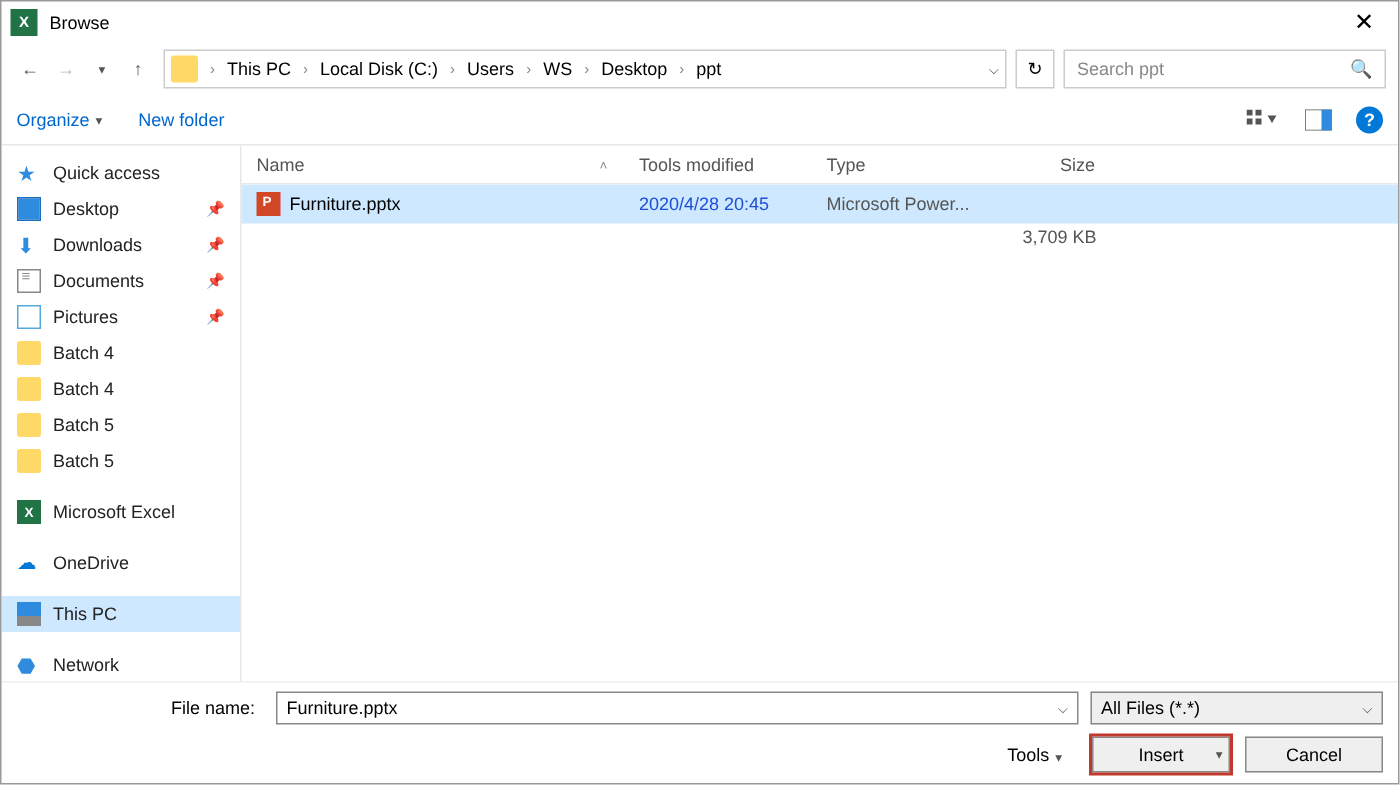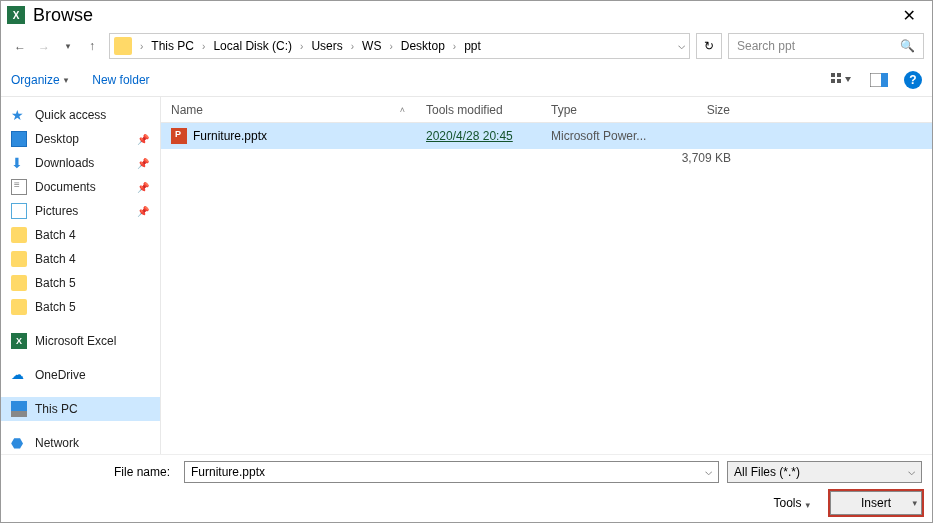"Browse" .titlebar .title { font-size: 18px -> 12px }
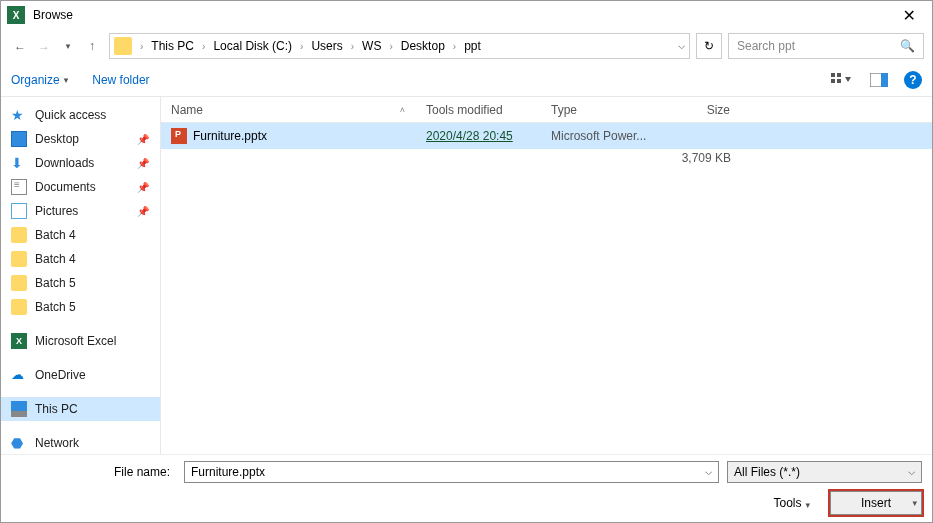"Search ppt" .search-box { width: 196px -> 215px }
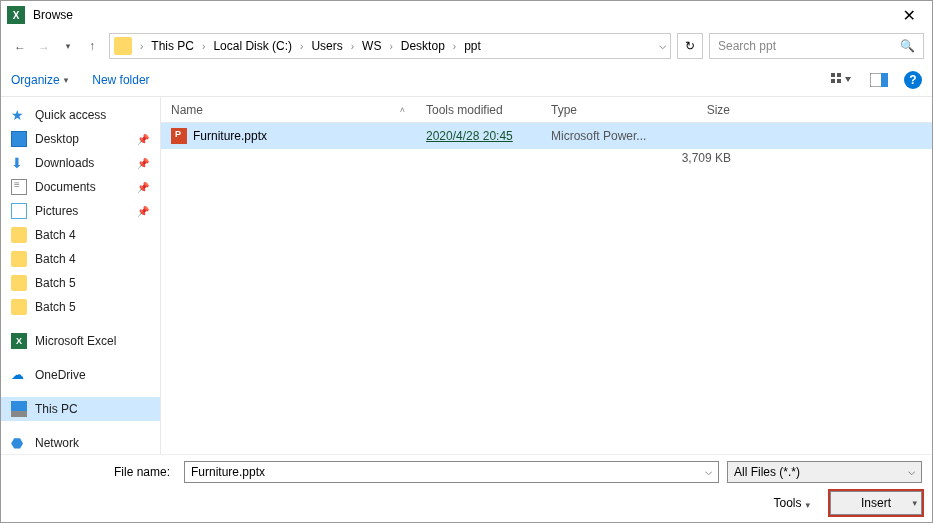"2020/4/28 20:45" .fr-date { color: #14532d -> #1d4ed8; text-decoration: underline -> none }
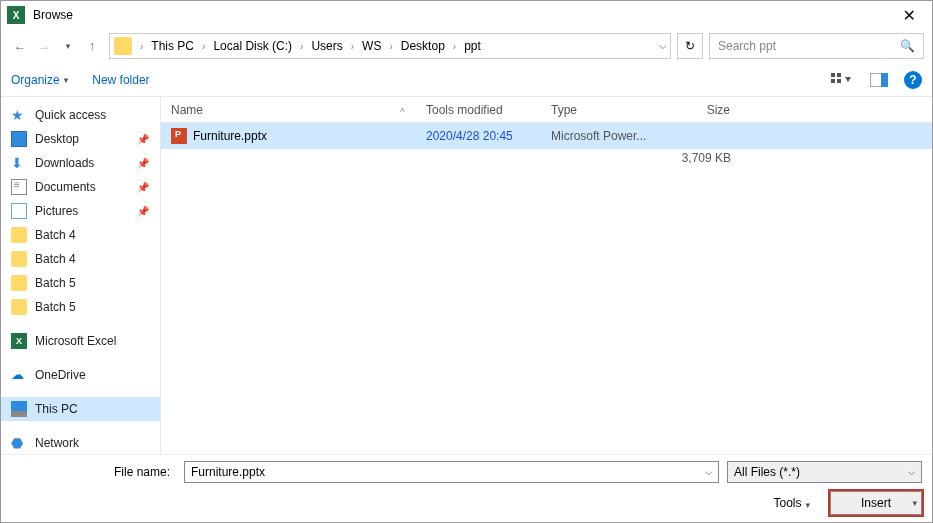"Cancel" div.btn { html: none -> <div> <span>Cancel</span> </div> }
